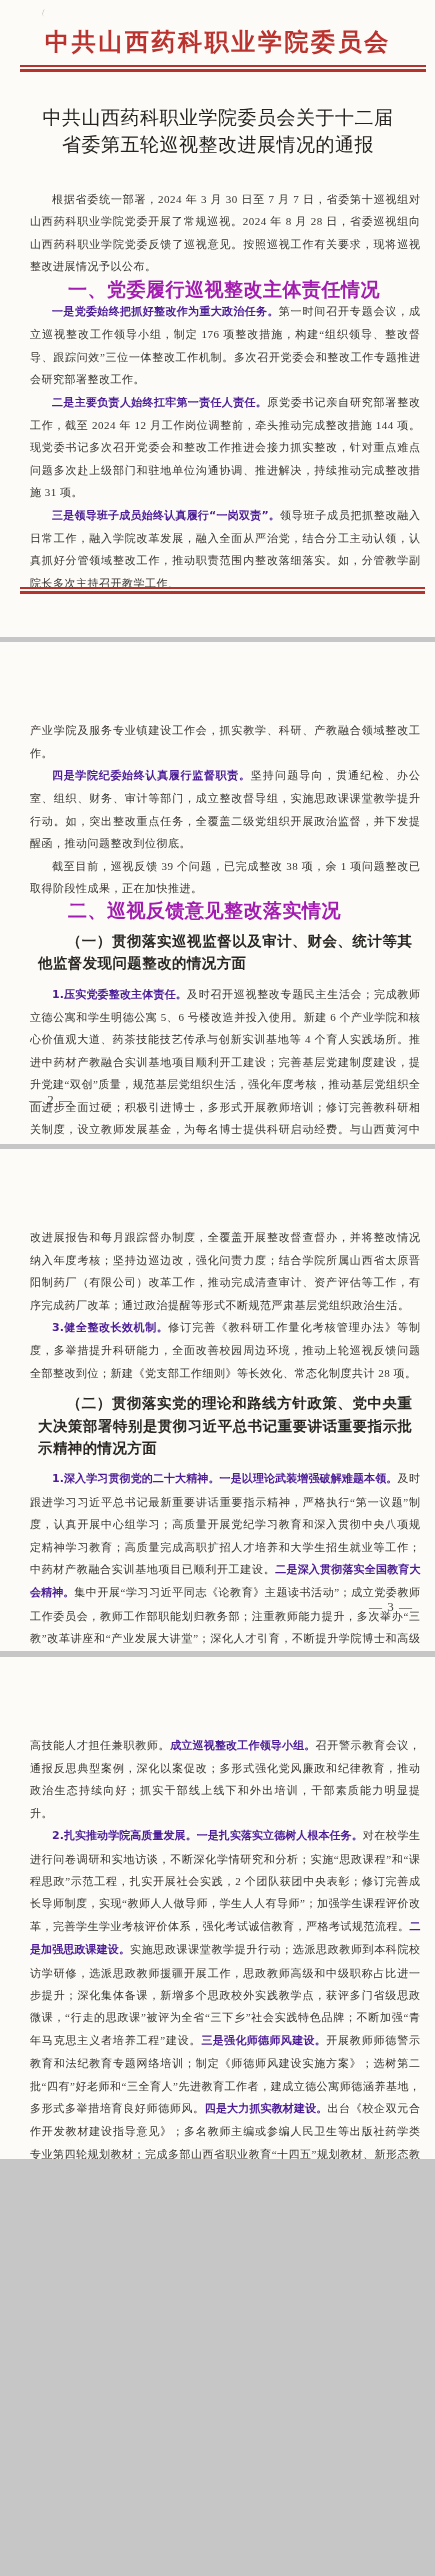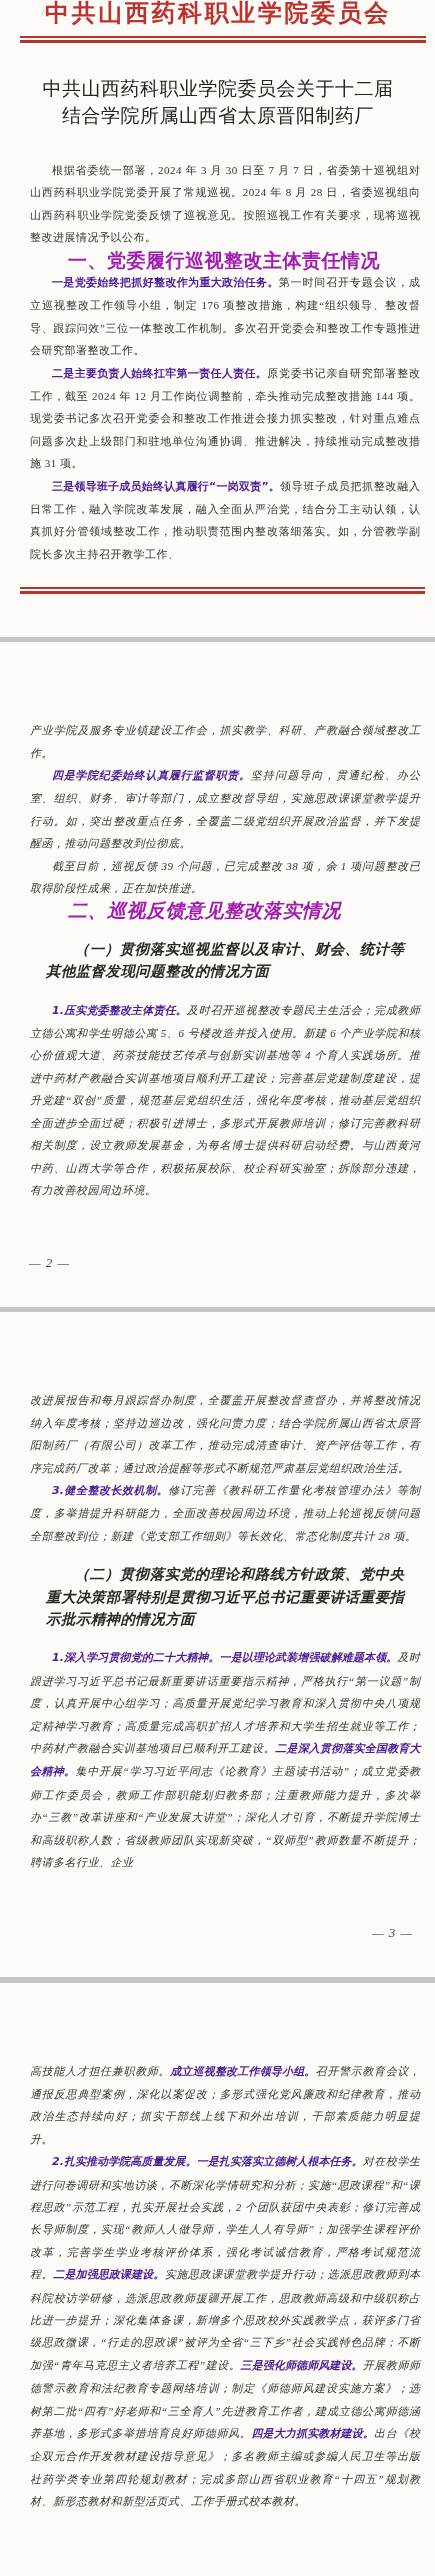"中共山西药科职业学院委员会" .lh-name { padding-top: none -> 29px }
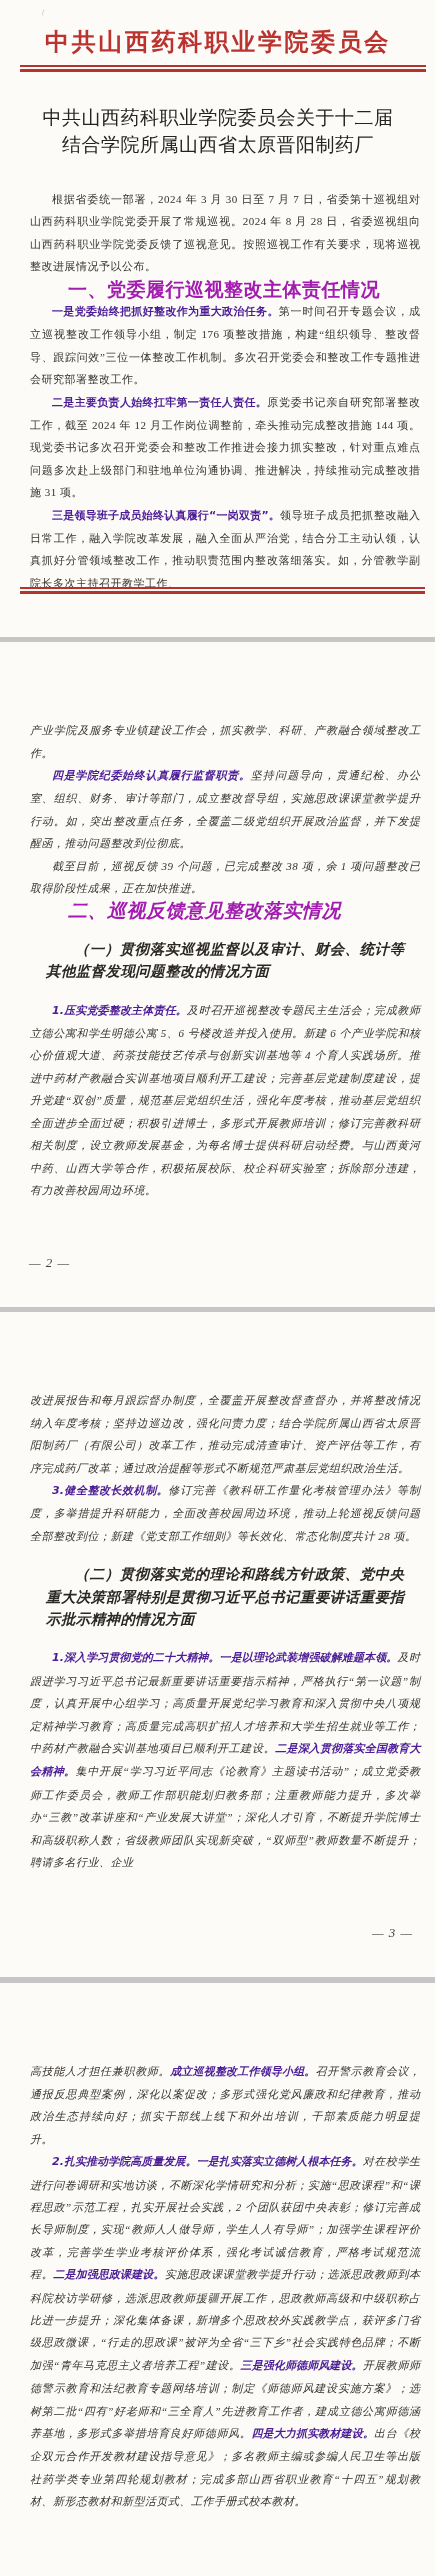"结合学院所属山西省太原晋阳制药厂" div { text: 结合学院所属山西省太原晋阳制药厂 -> 省委第五轮巡视整改进展情况的通报 }
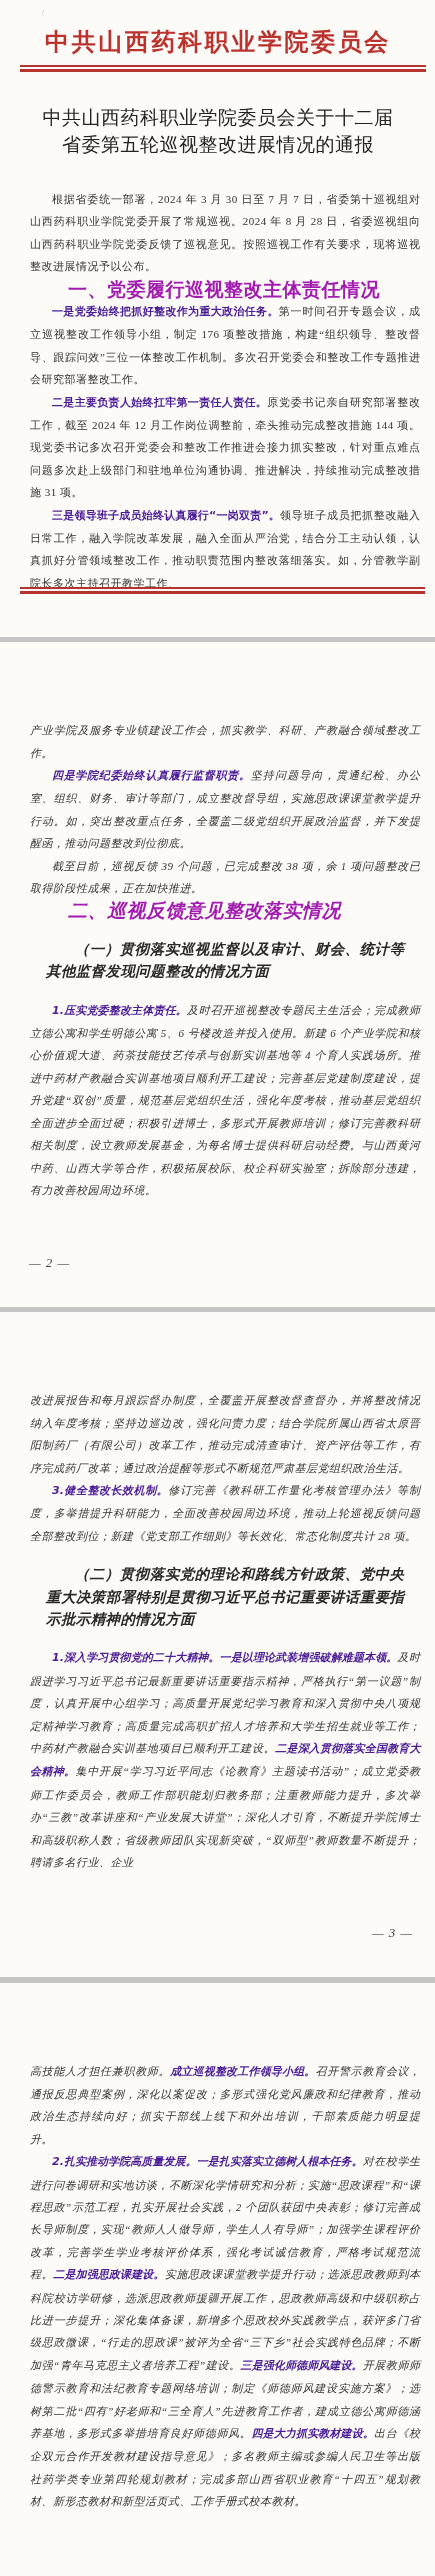"产业学院及服务专业镇建设工作会，抓实教学、科研、产教融合领域整改工作。" .page-mid { font-style: italic -> none; height: 665px -> 502px }
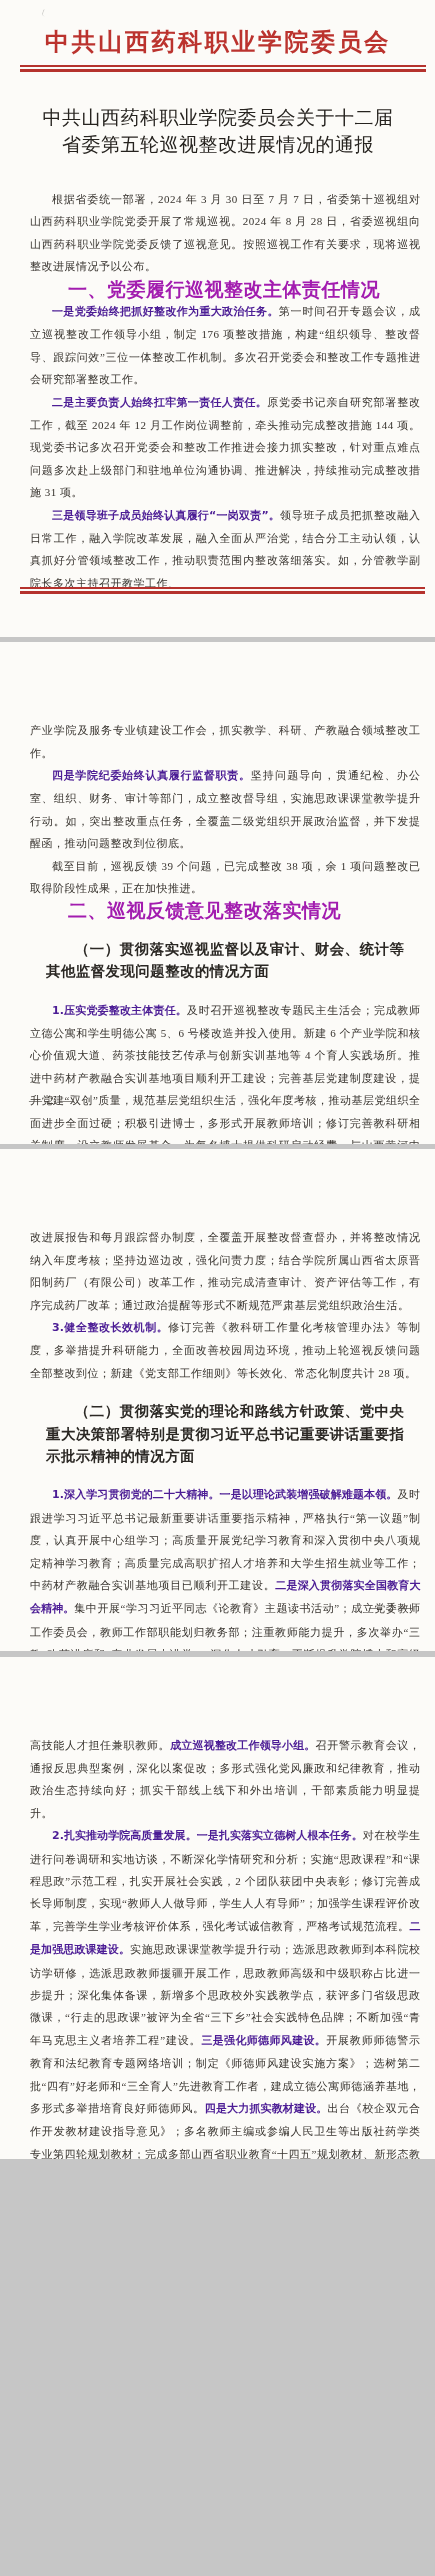"（一）贯彻落实巡视监督以及审计、财会、统计等其他监督发现问题整改的情况方面" .h2 { margin: 16px -> 8px }
